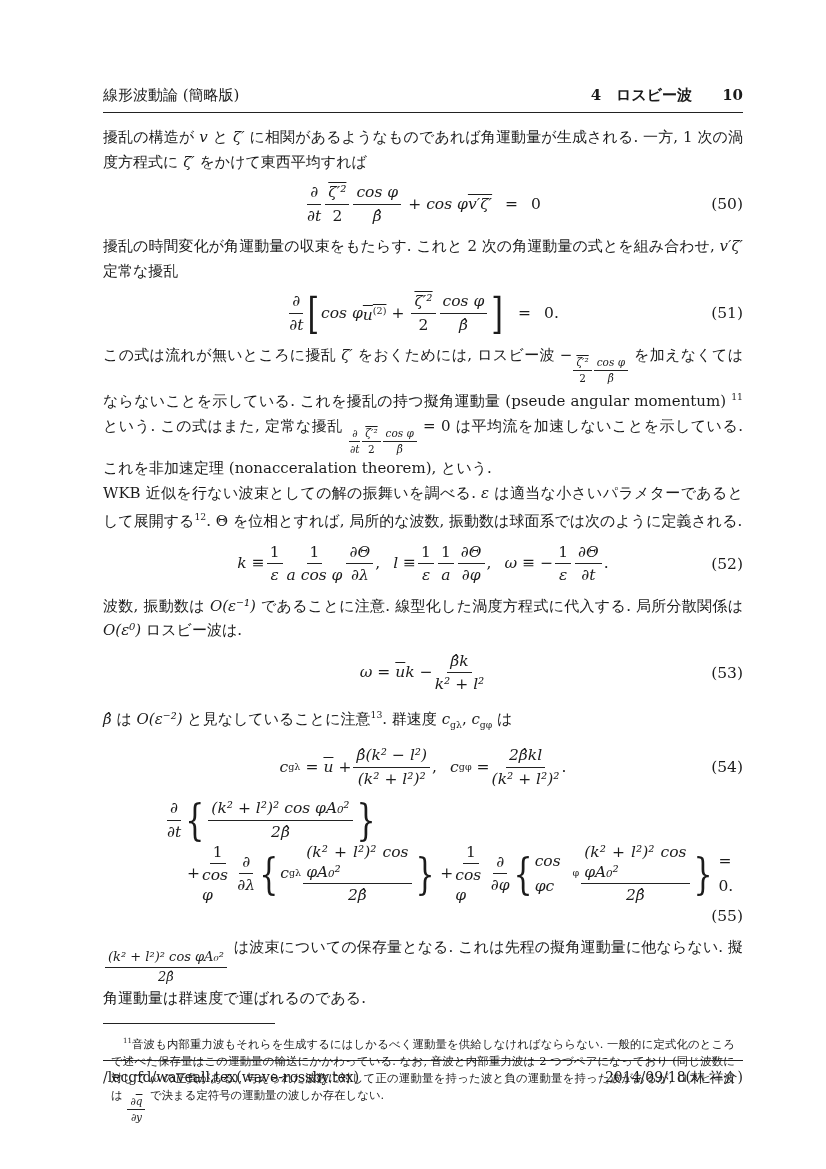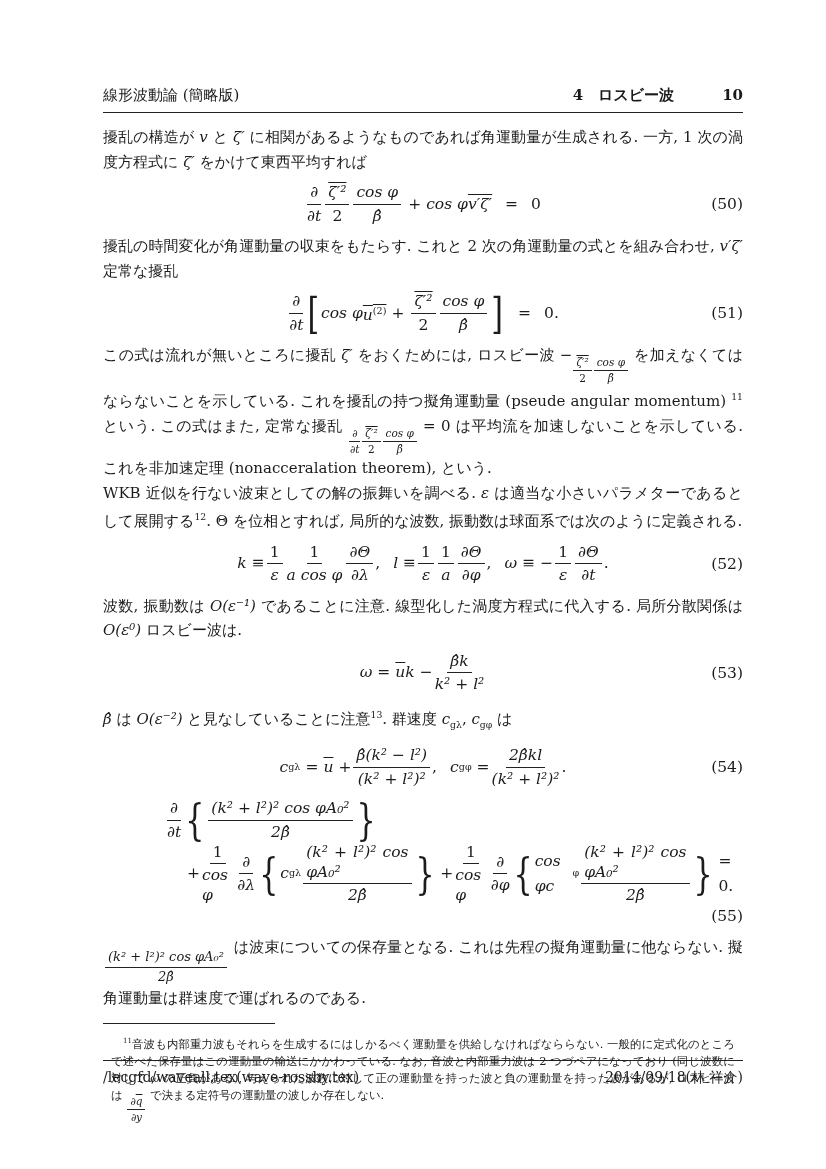"10" .header .pagenum { margin-left: 48px -> 30px }
